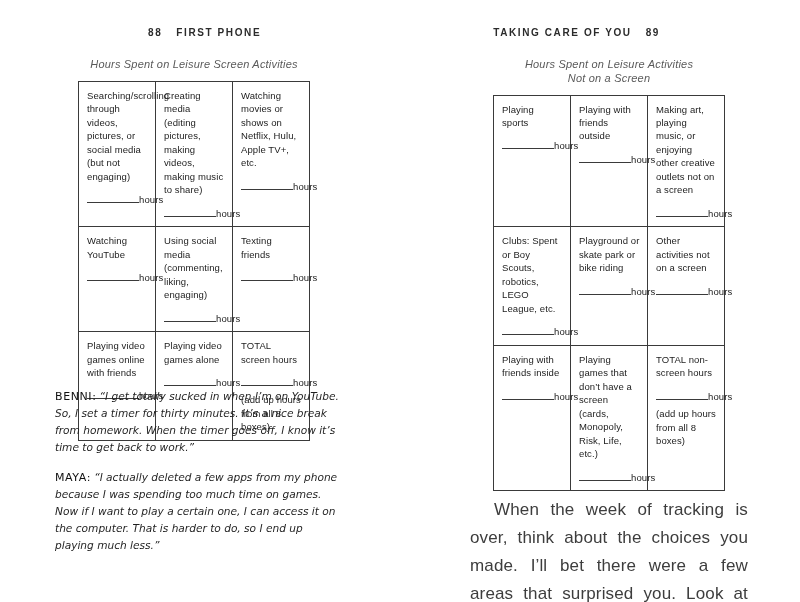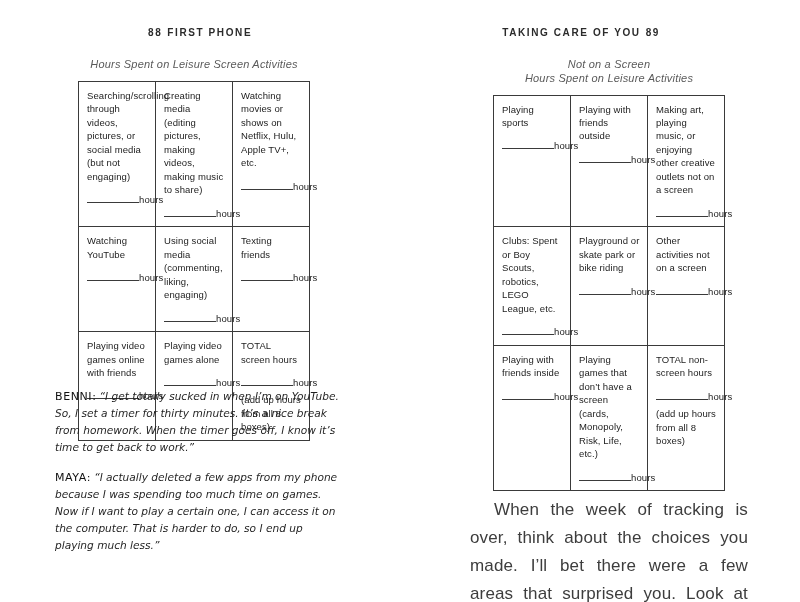"88" .running-head { gap: 5px -> 14px }
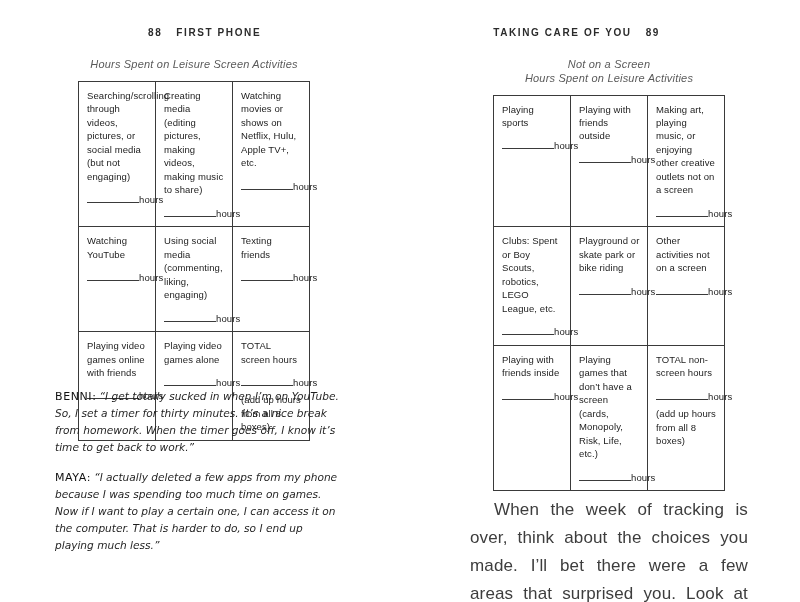"Not on a Screen" span { order: before "Hours Spent on Leisure Activities" -> after "Hours Spent on Leisure Activities" }
